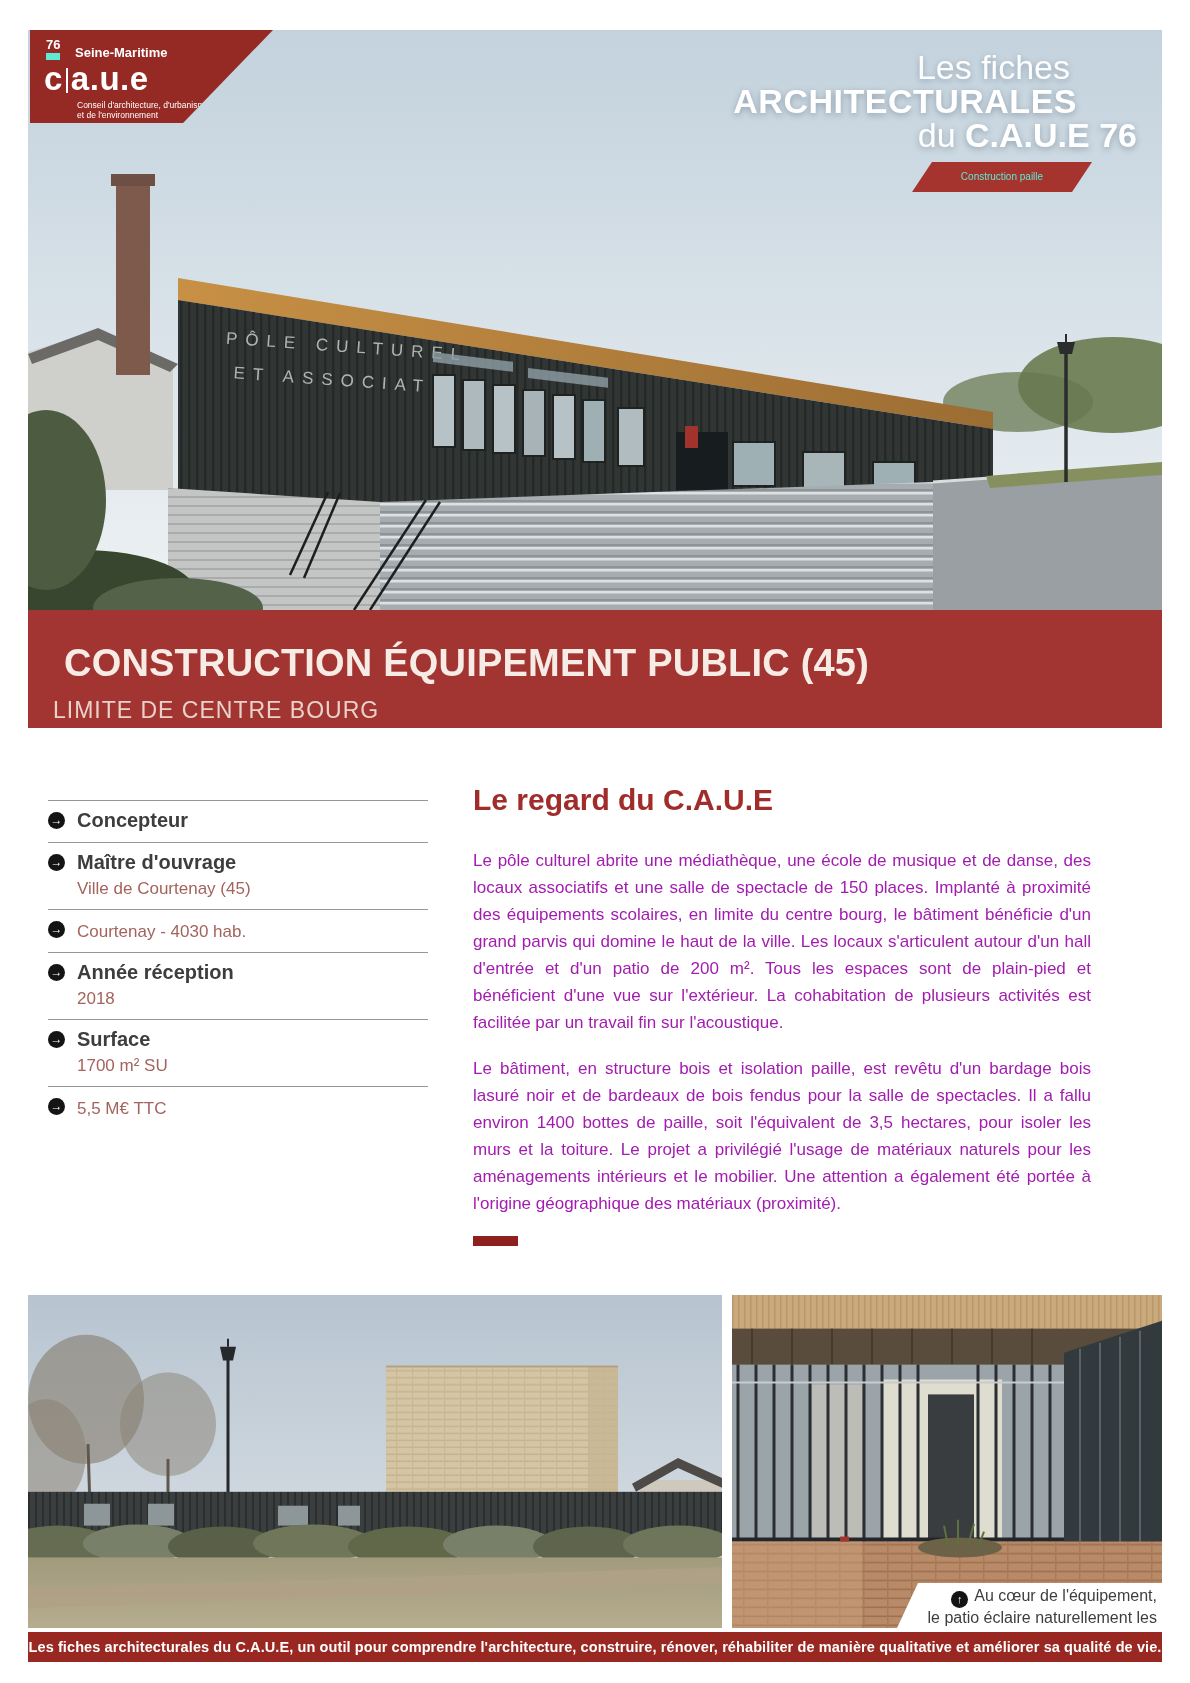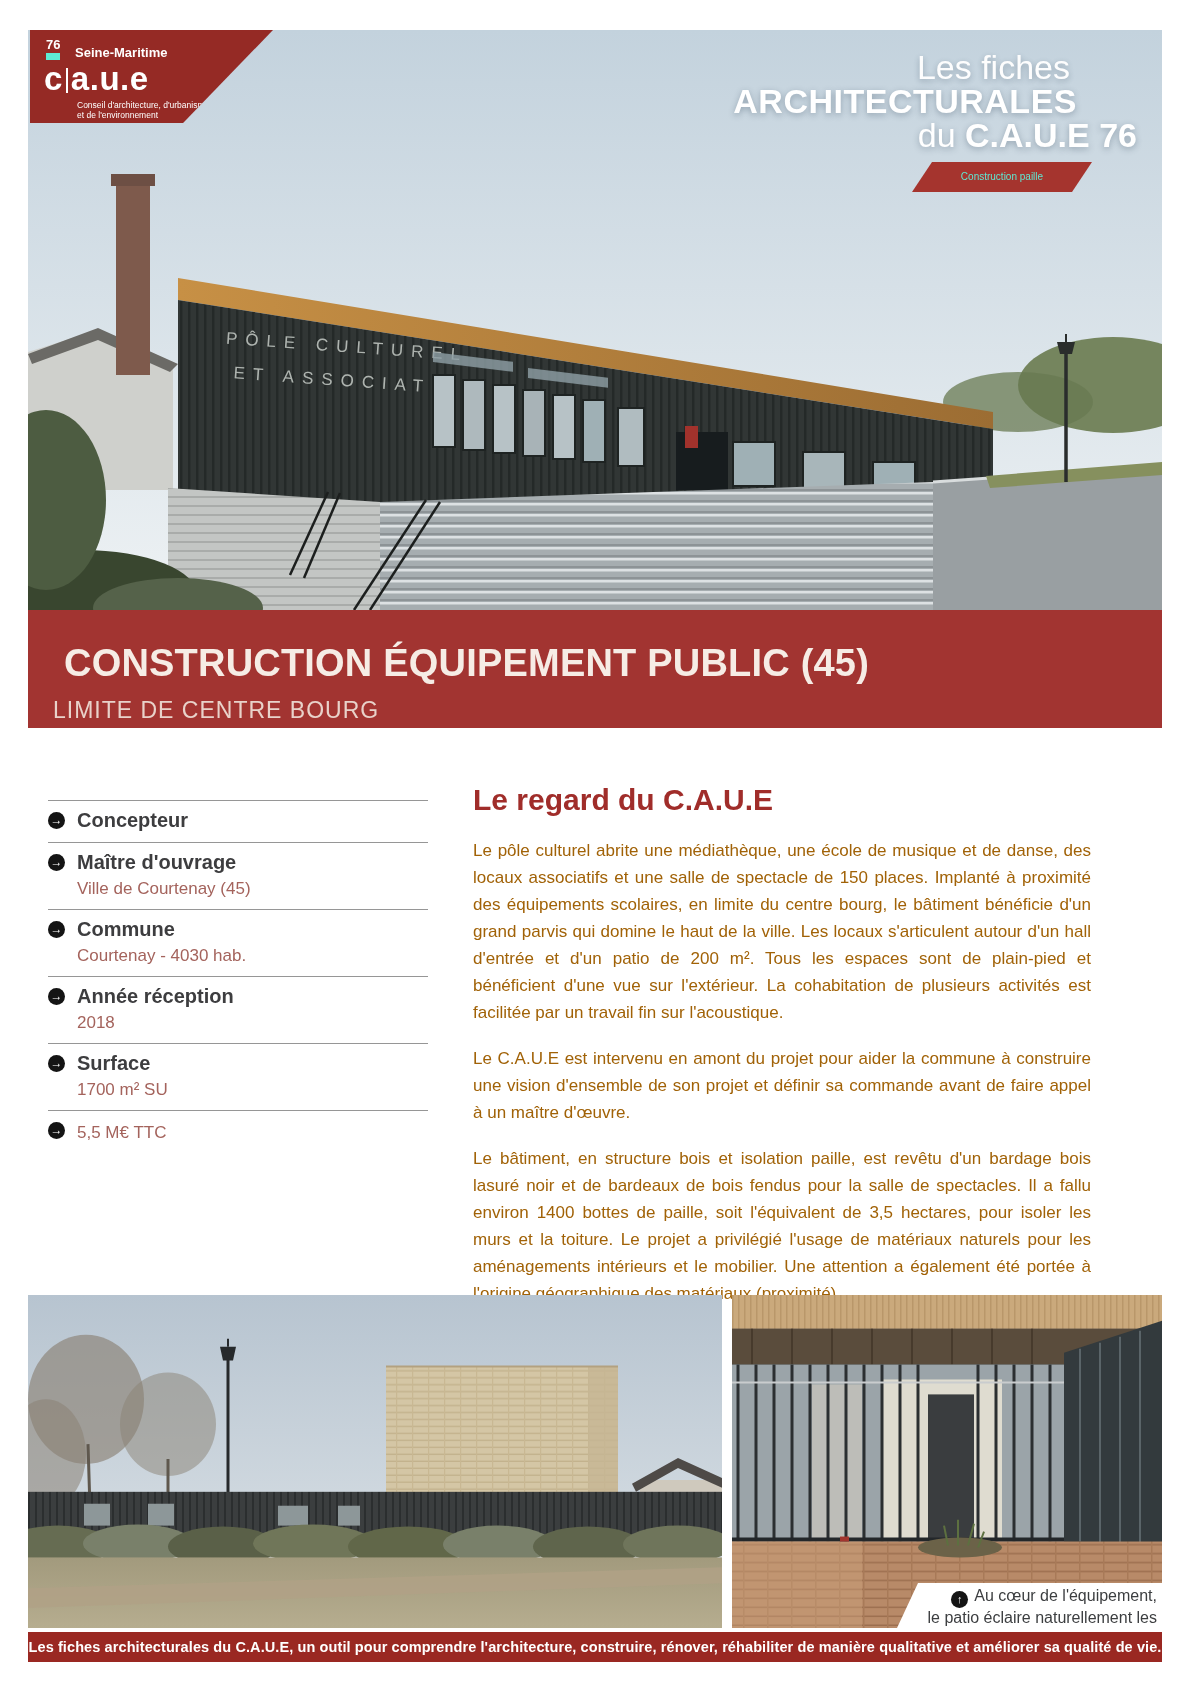"Le regard du C.A.U.E" .article h3 { margin: 0 0 20px 0 -> 0 0 30px 0 }
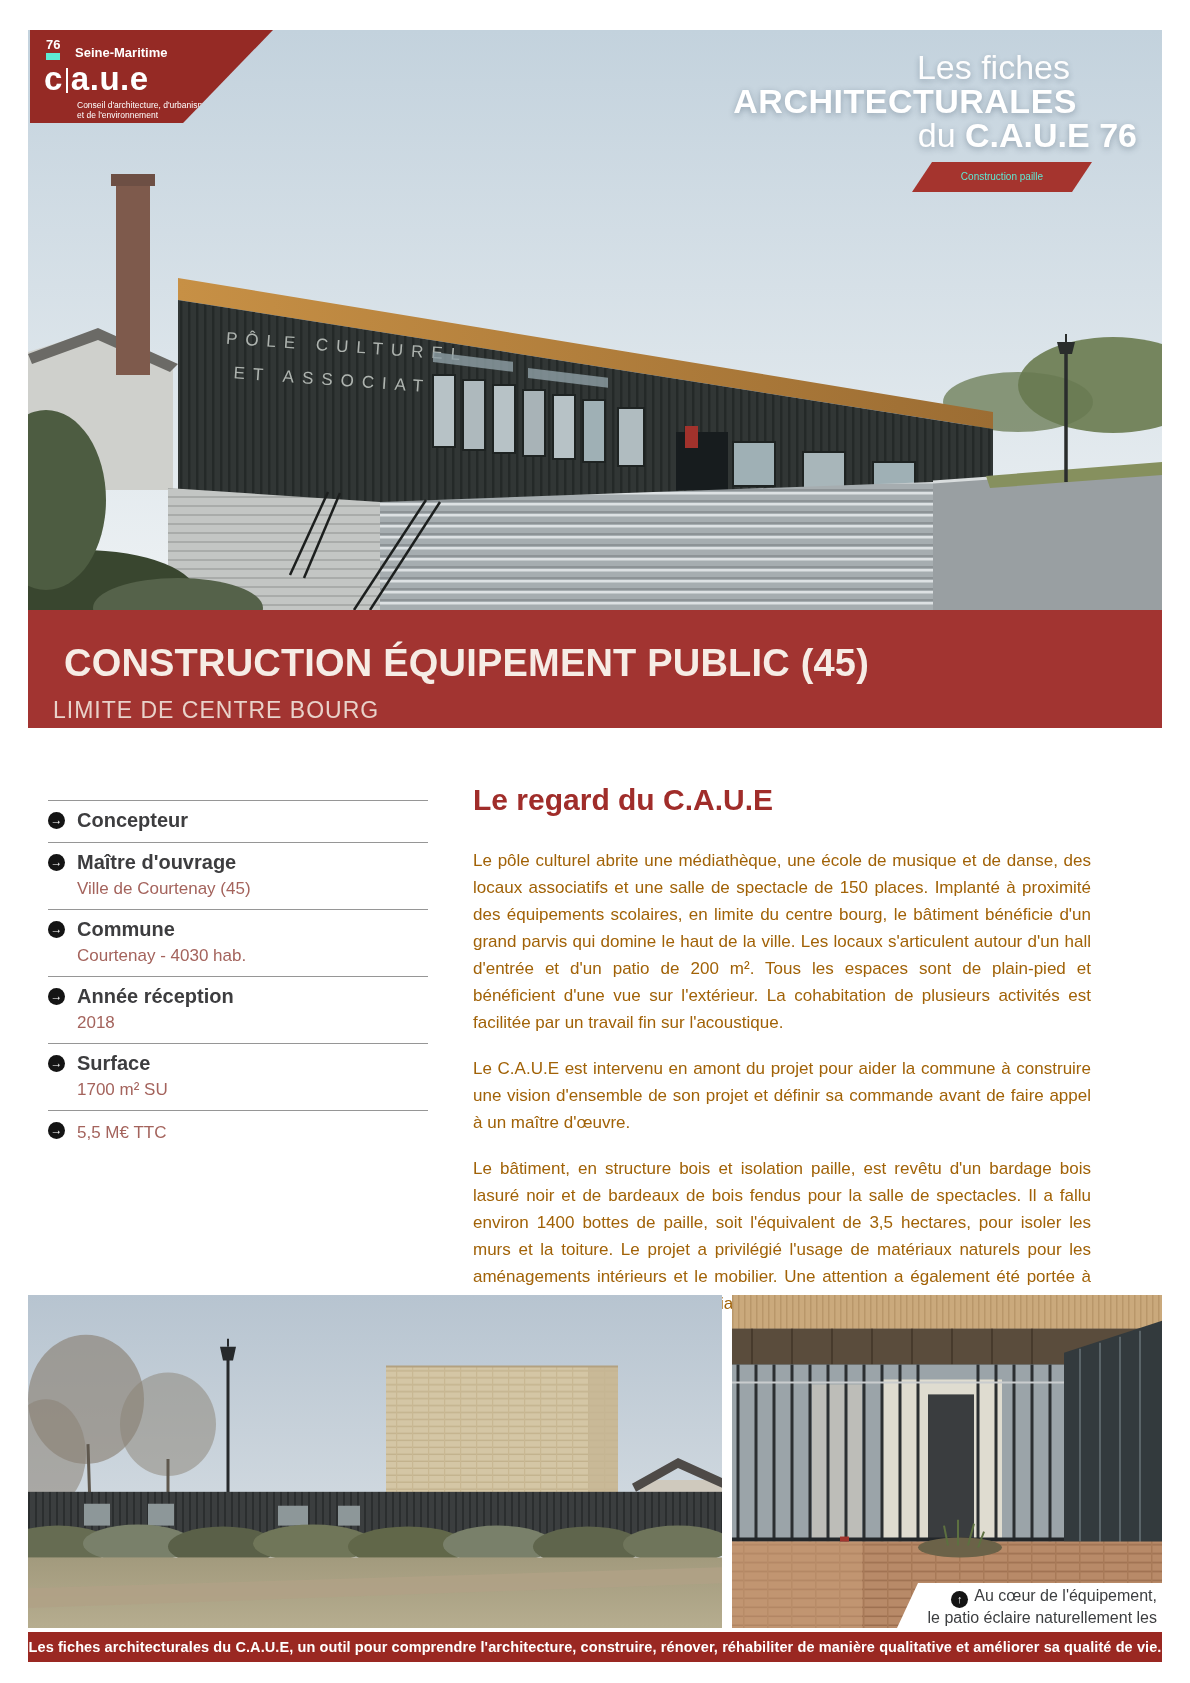"Le pôle culturel abrite une" .article p { color: #a16207 -> #a21caf }
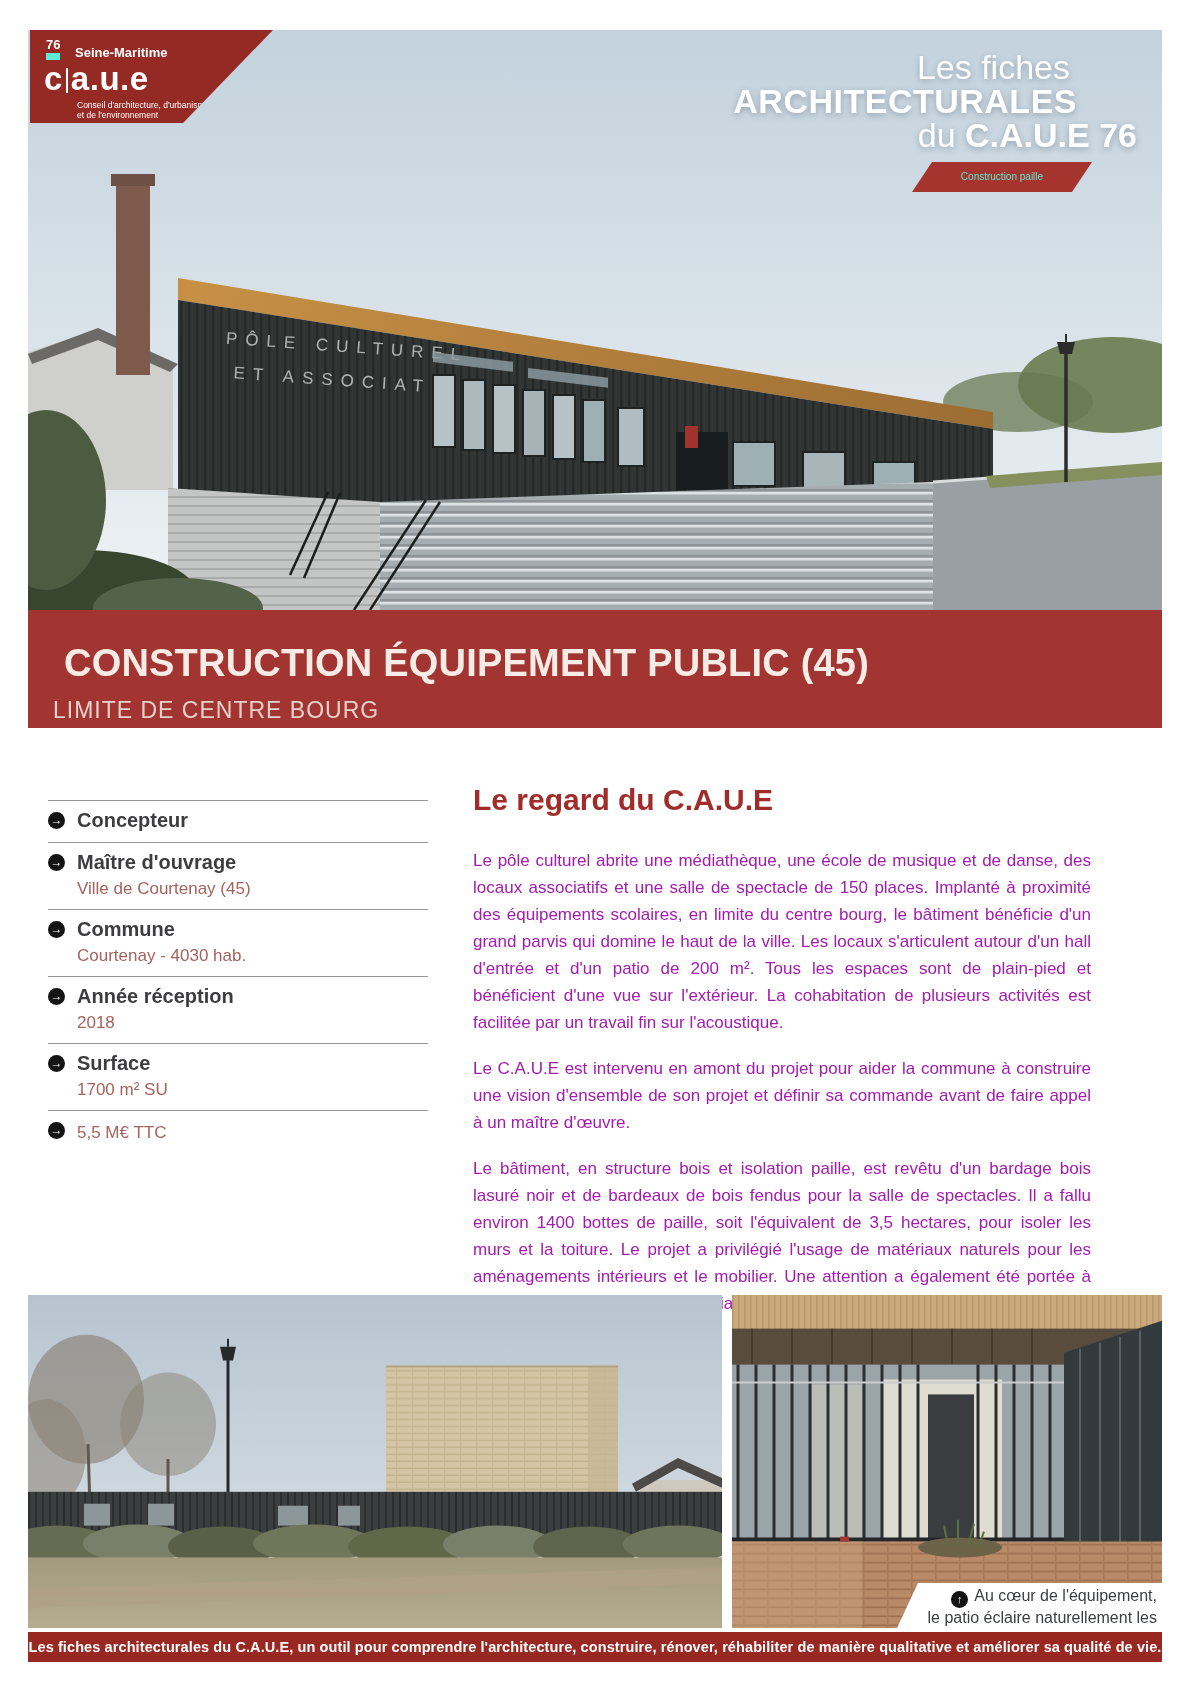"Commune" div.info-label { html: <div>Commune</div> -> none }
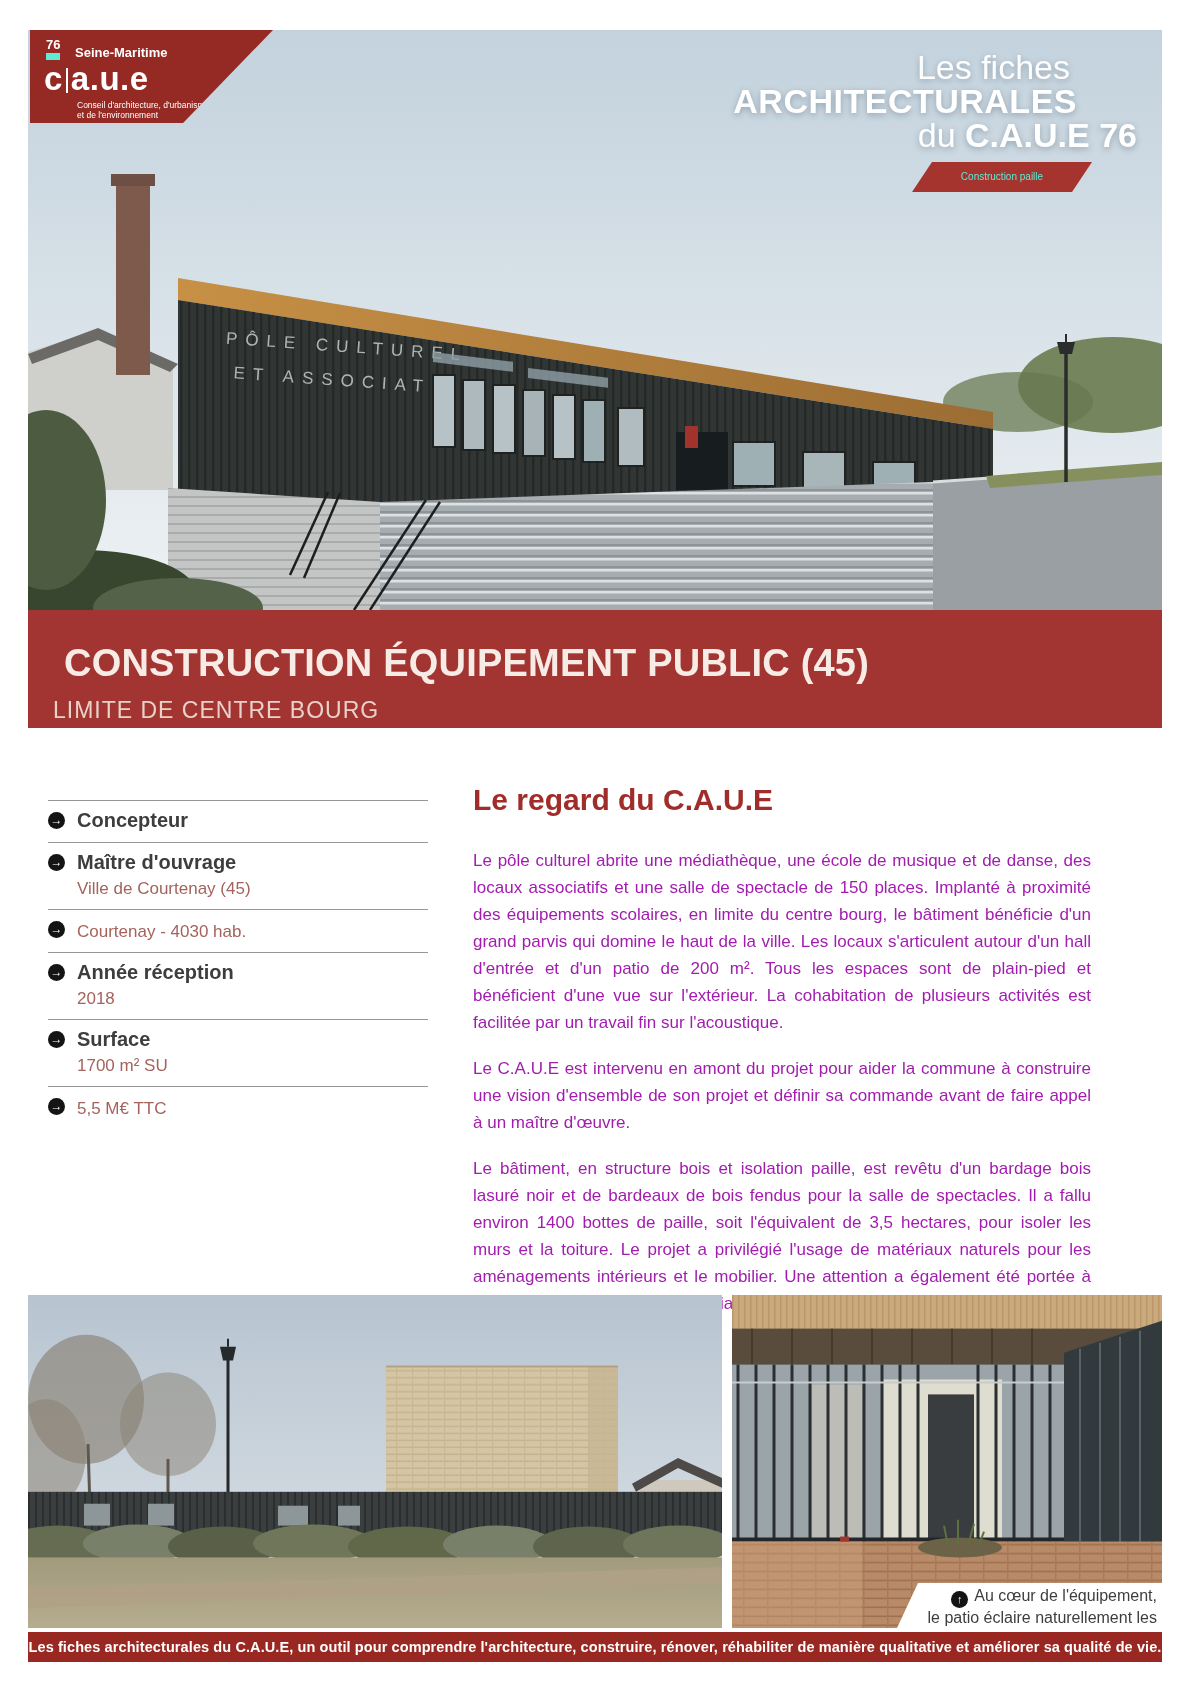"Le C.A.U.E est intervenu en" p { html: <p>Le C.A.U.E est intervenu en amont du projet pour aider la commune à construire une vision d'ensemble de son projet et définir sa commande avant de faire appel à un maître d'œuvre.</p> -> none }
